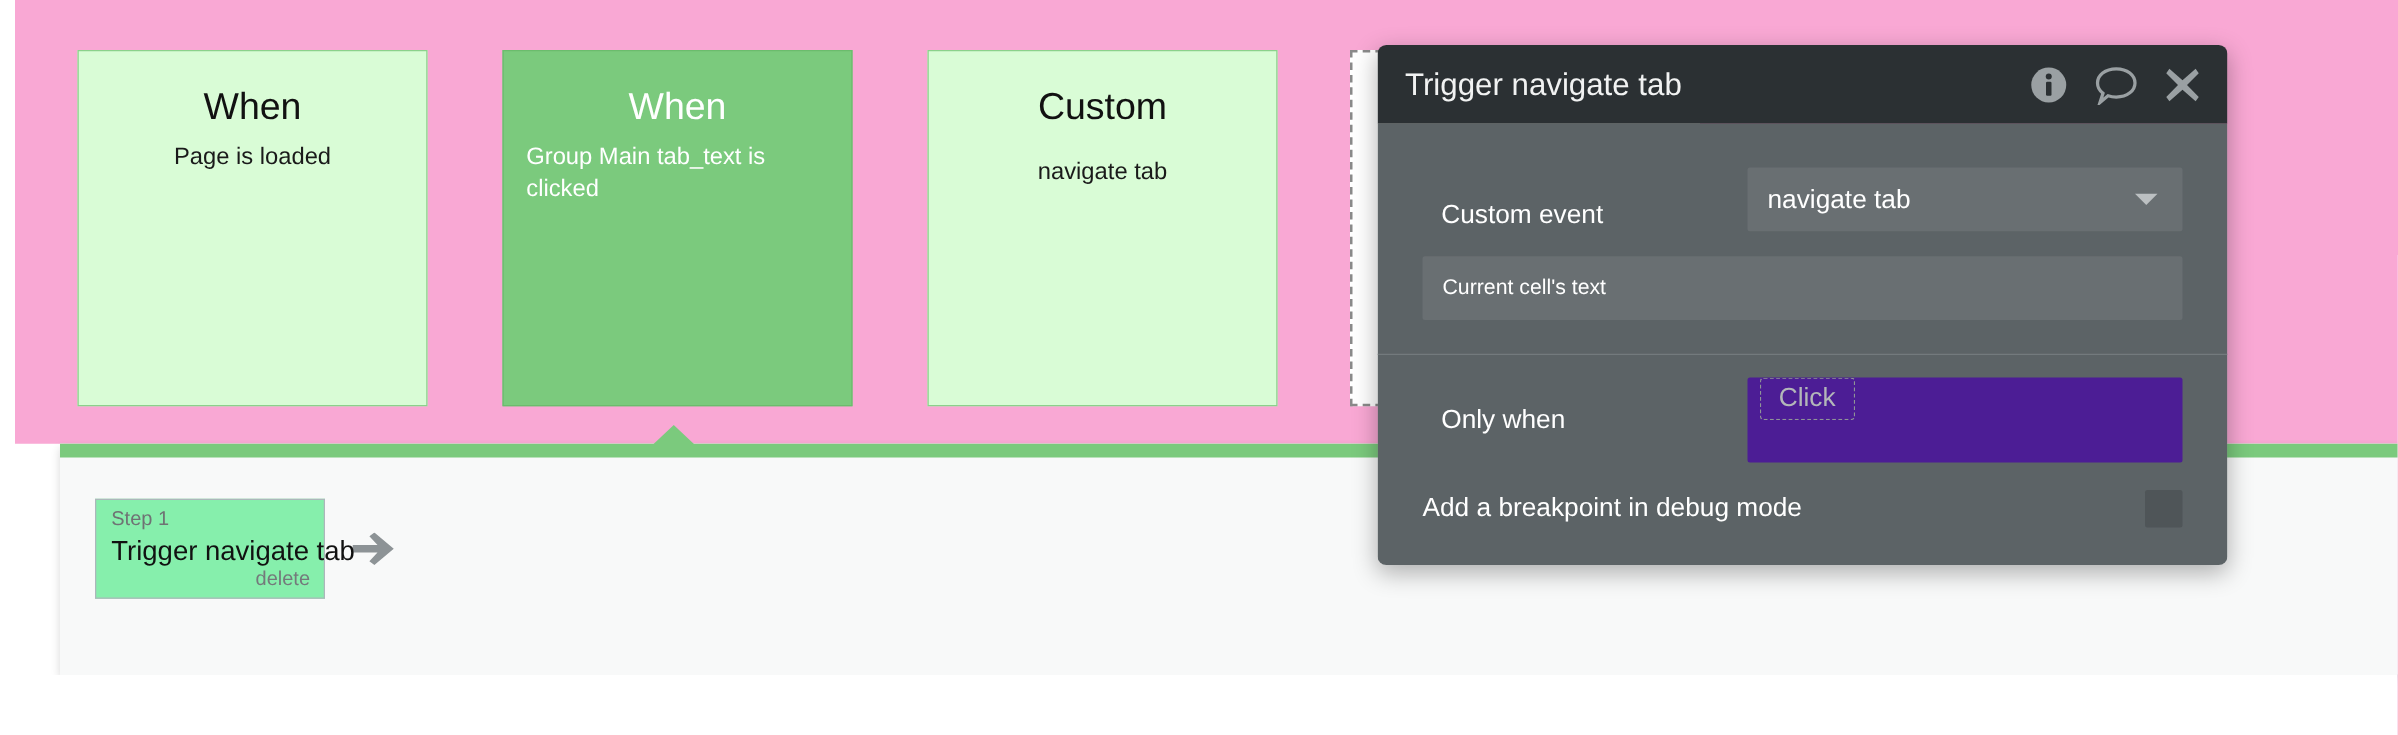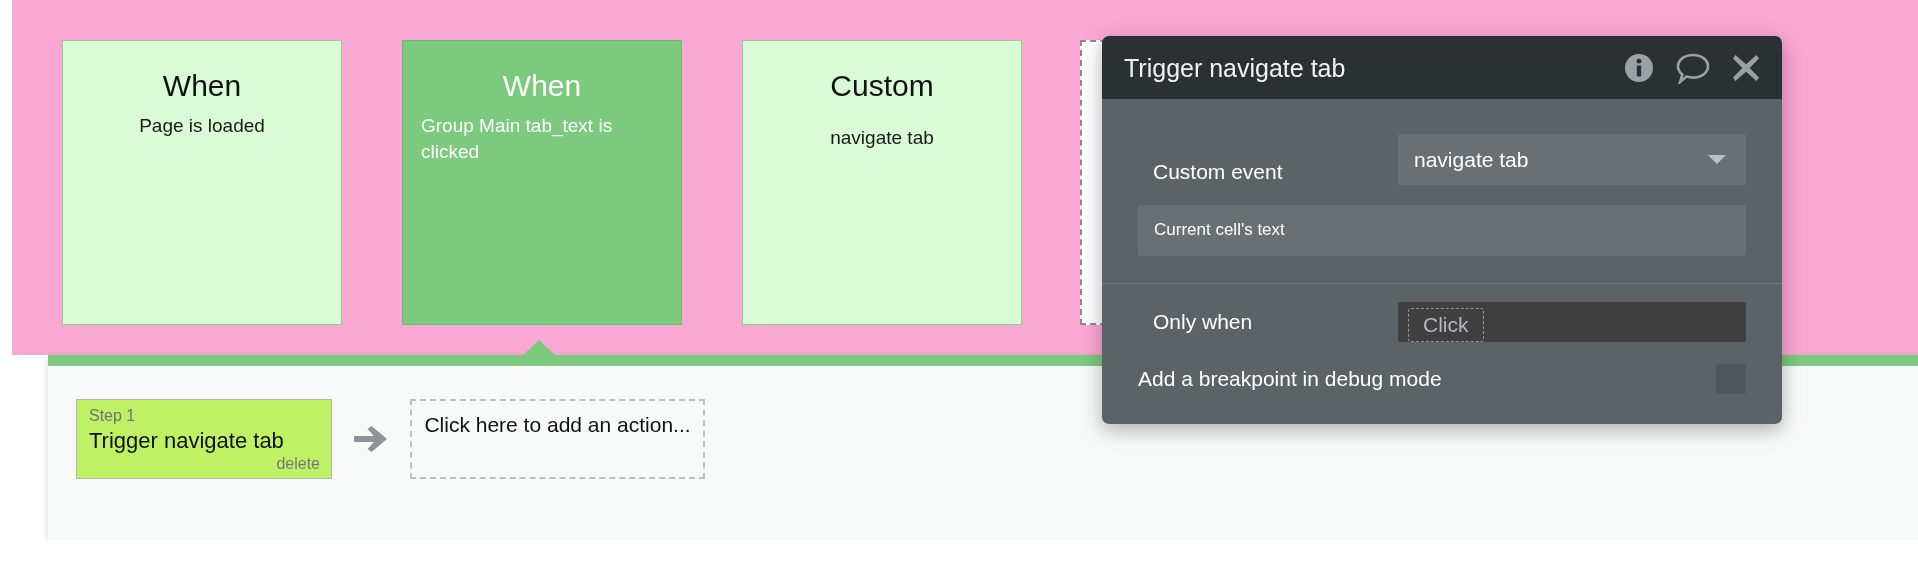"Click" .condition-input { align-items: flex-end -> flex-start; background: #404040 -> #4c1d95; height: 40px -> 68px }
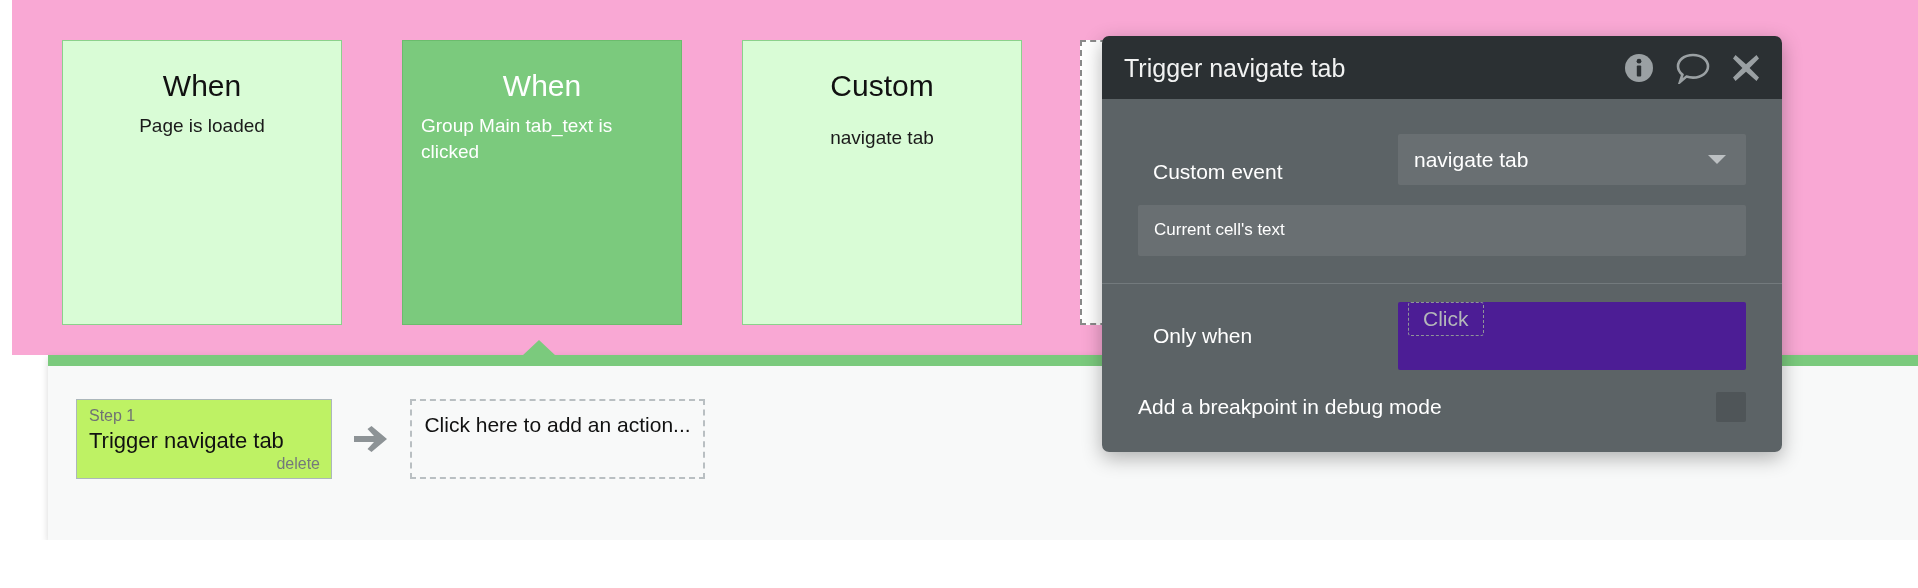"Step 1" .step-box { background: #bef264 -> #86efac; width: 256px -> 184px }
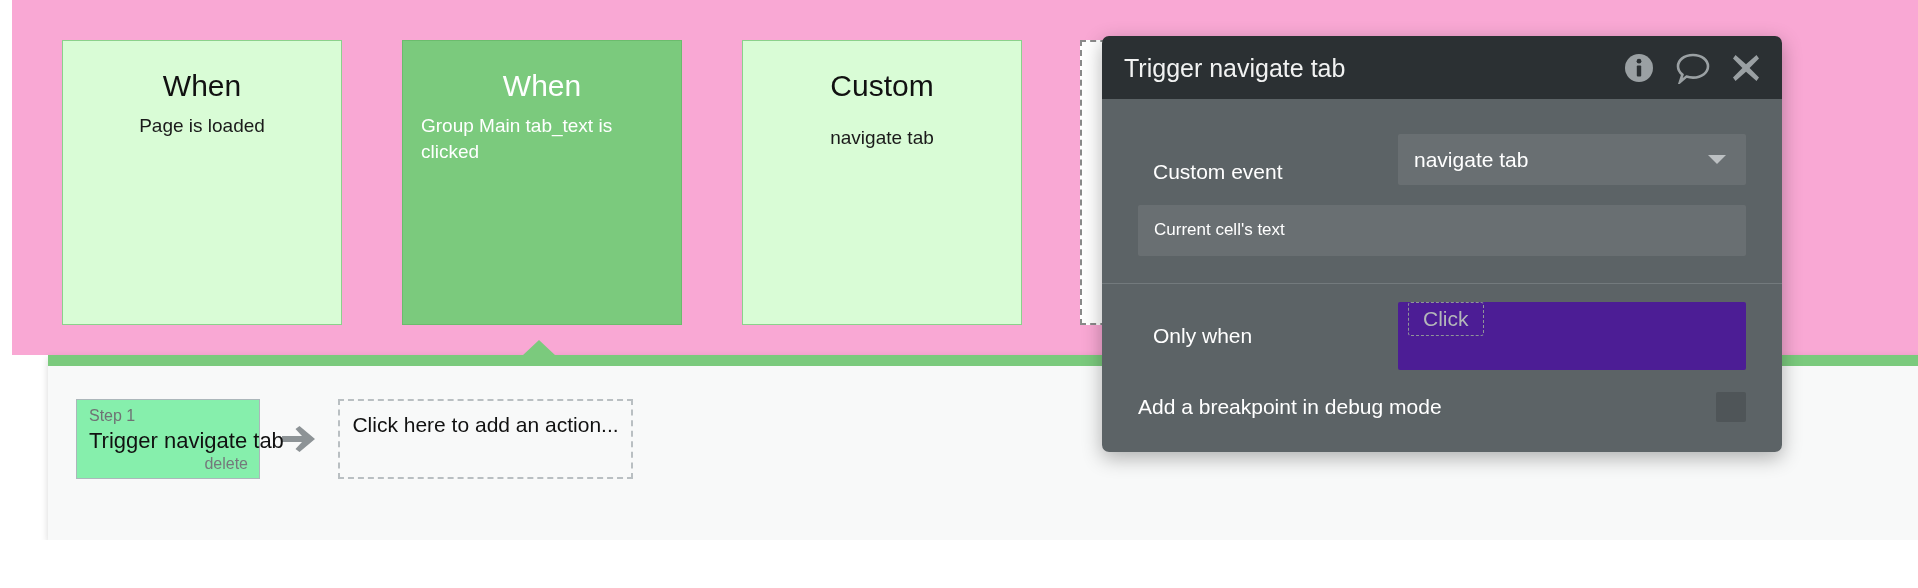"Click here to add an" div.add-action-box { html: <div> <div>Click here to add an action...</div> </div> -> none }
